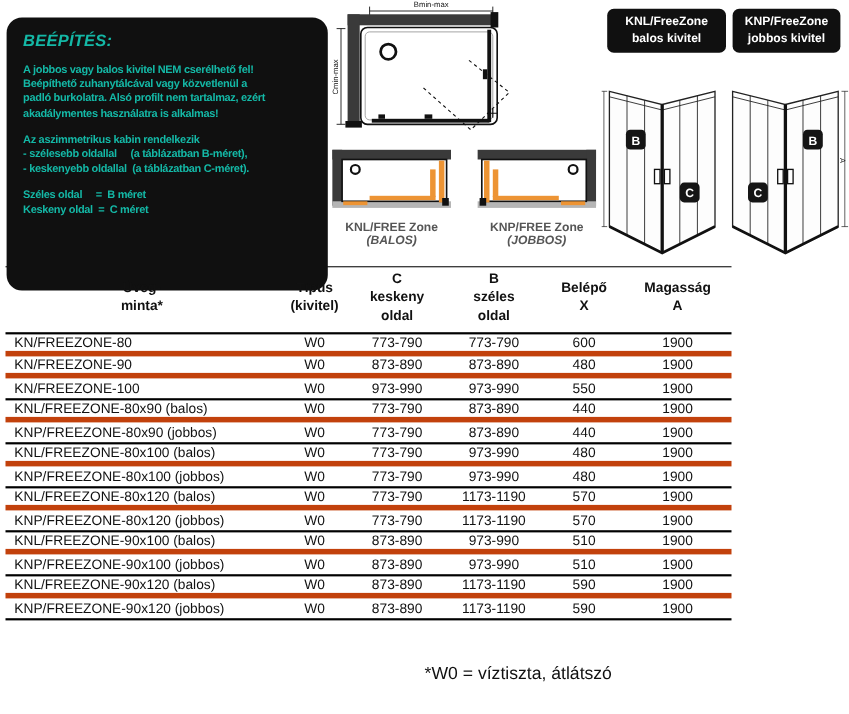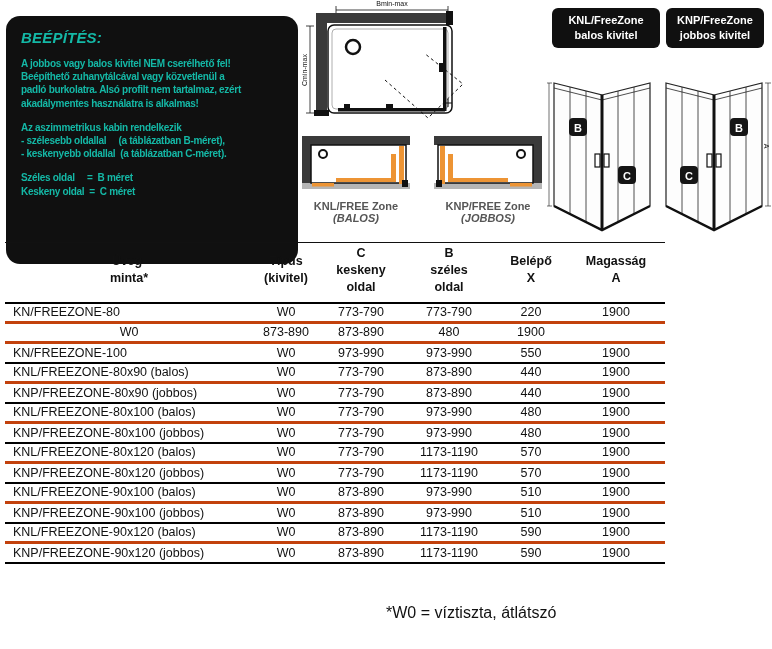"KN/FREEZONE-80" .trow { border-bottom: 3px solid #c2410c -> 5px solid #c2410c }
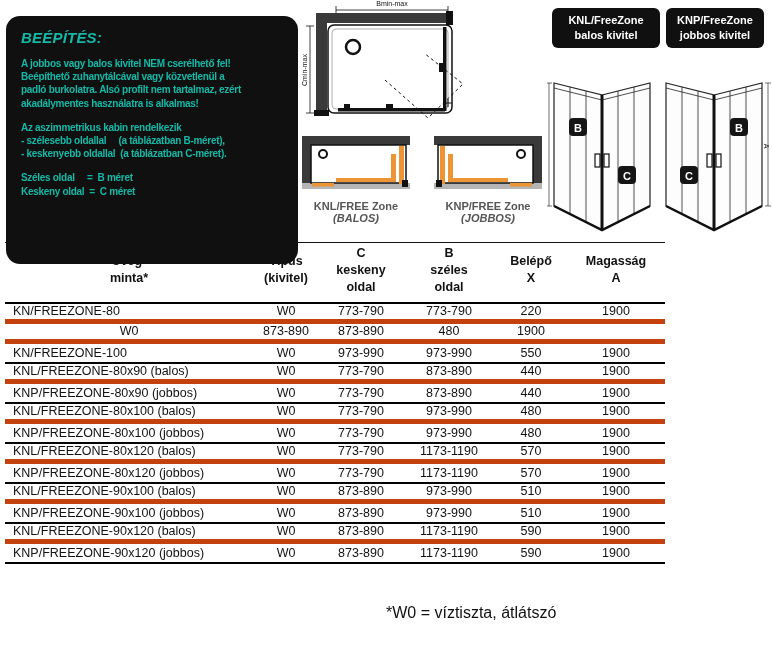"220" div.tcell { text: 220 -> 600 }
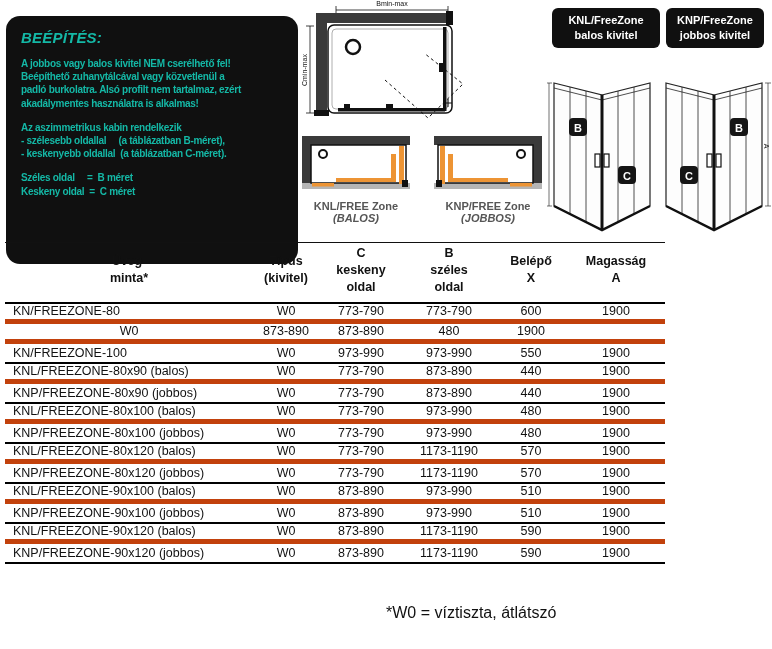"KN/FREEZONE-90" div.tcell { html: none -> <div>KN/FREEZONE-90</div> }
